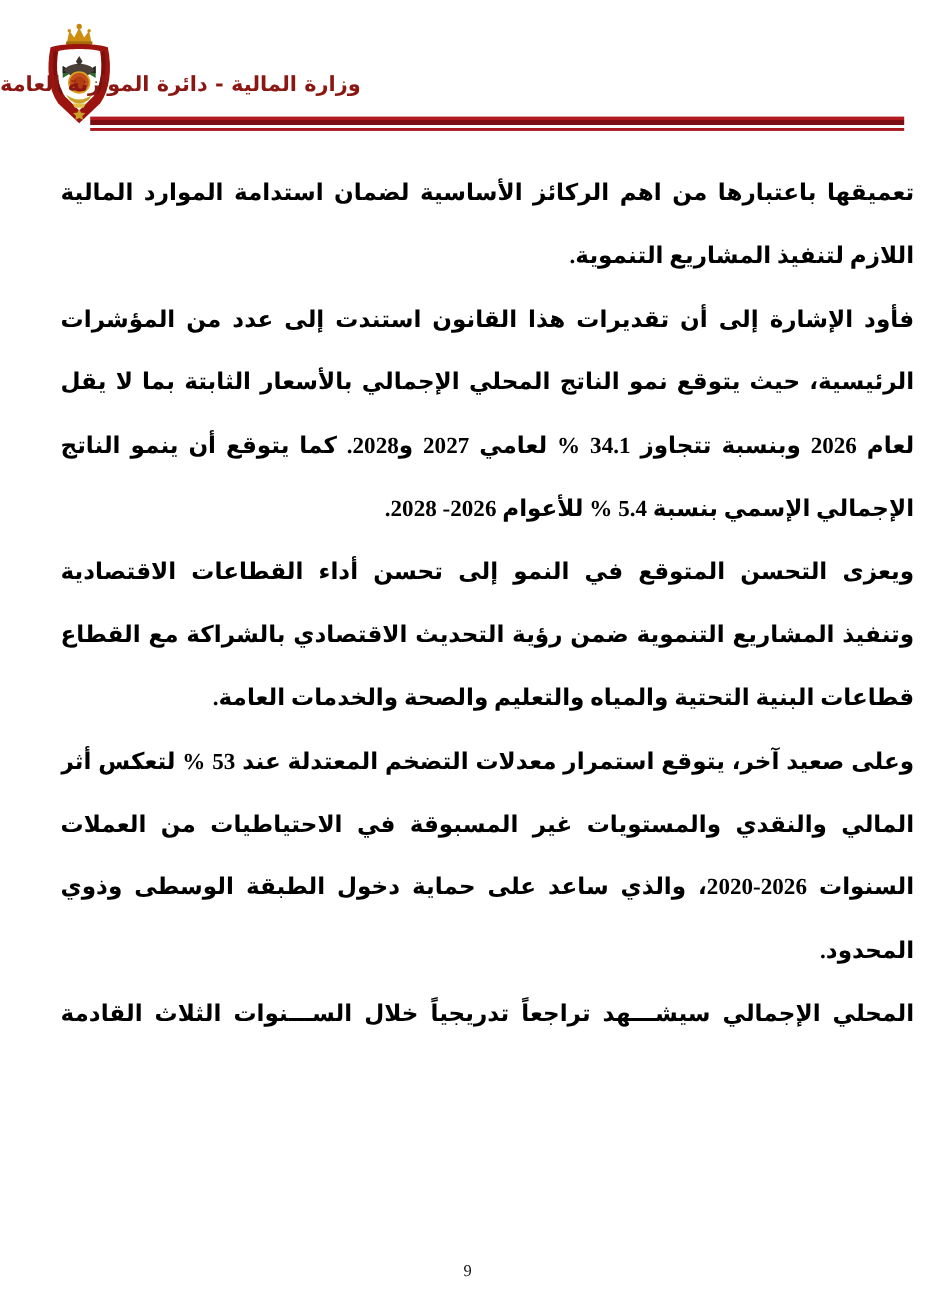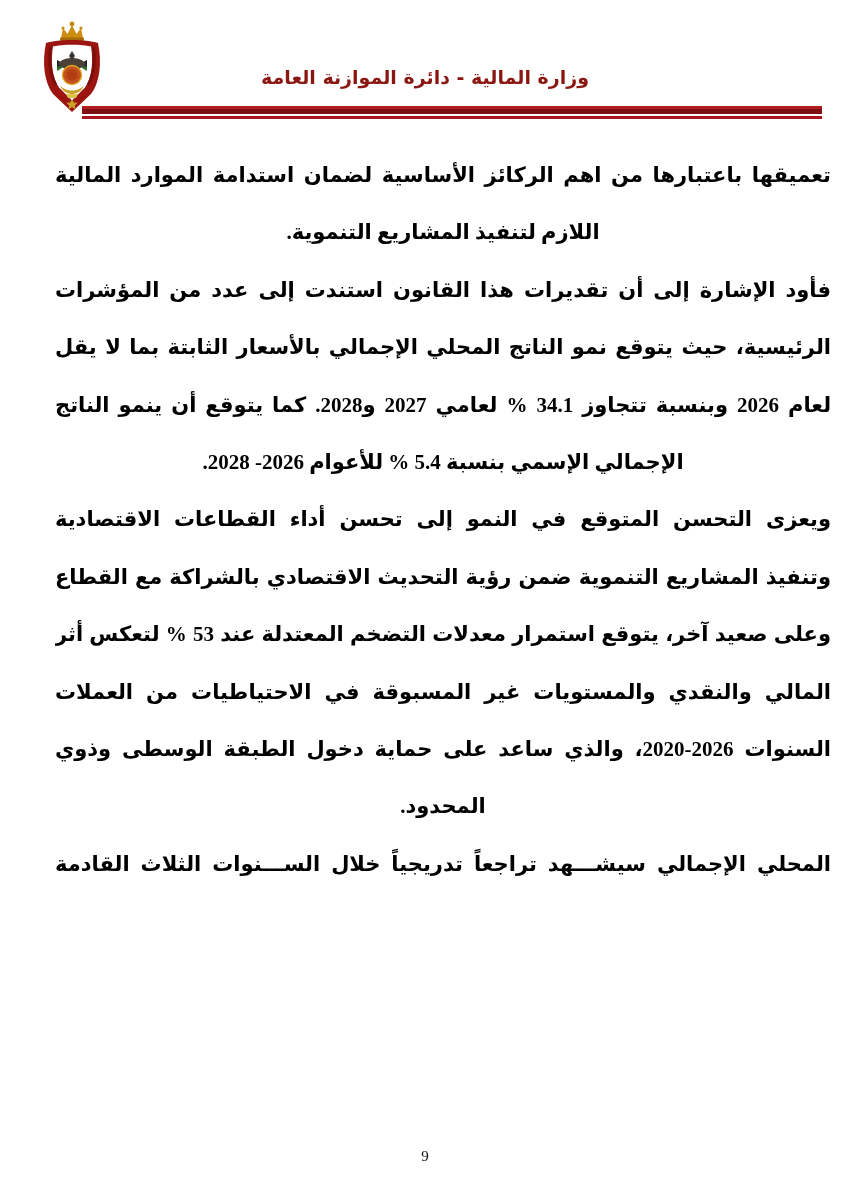"وزارة المالية - دائرة الموازنة" .header-title { text-align: center -> left }
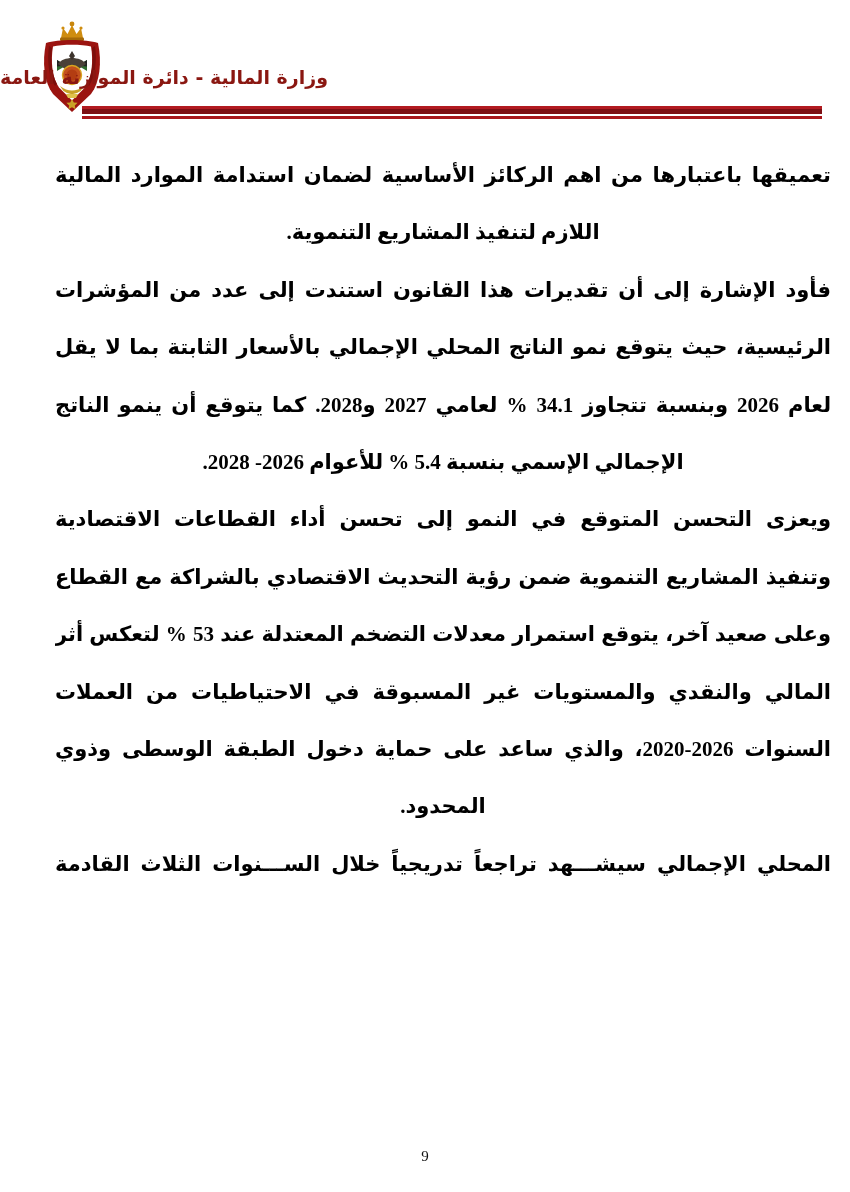"اللازم لتنفيذ المشاريع التنموية." .line.r { text-align: center -> right }
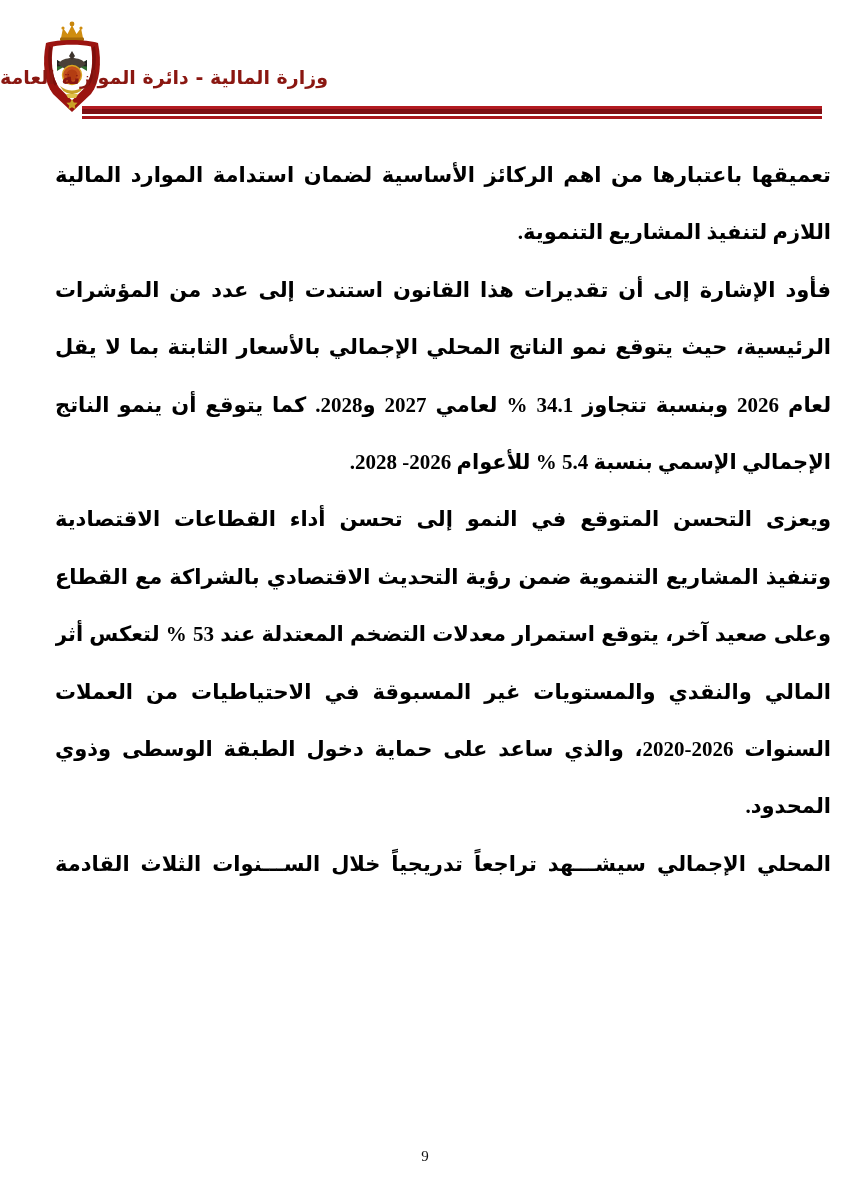"قطاعات البنية التحتية والمياه والتعليم" div.line { html: none -> <div>قطاعات البنية التحتية والمياه والتعليم والصحة والخدمات العامة.</div> }
